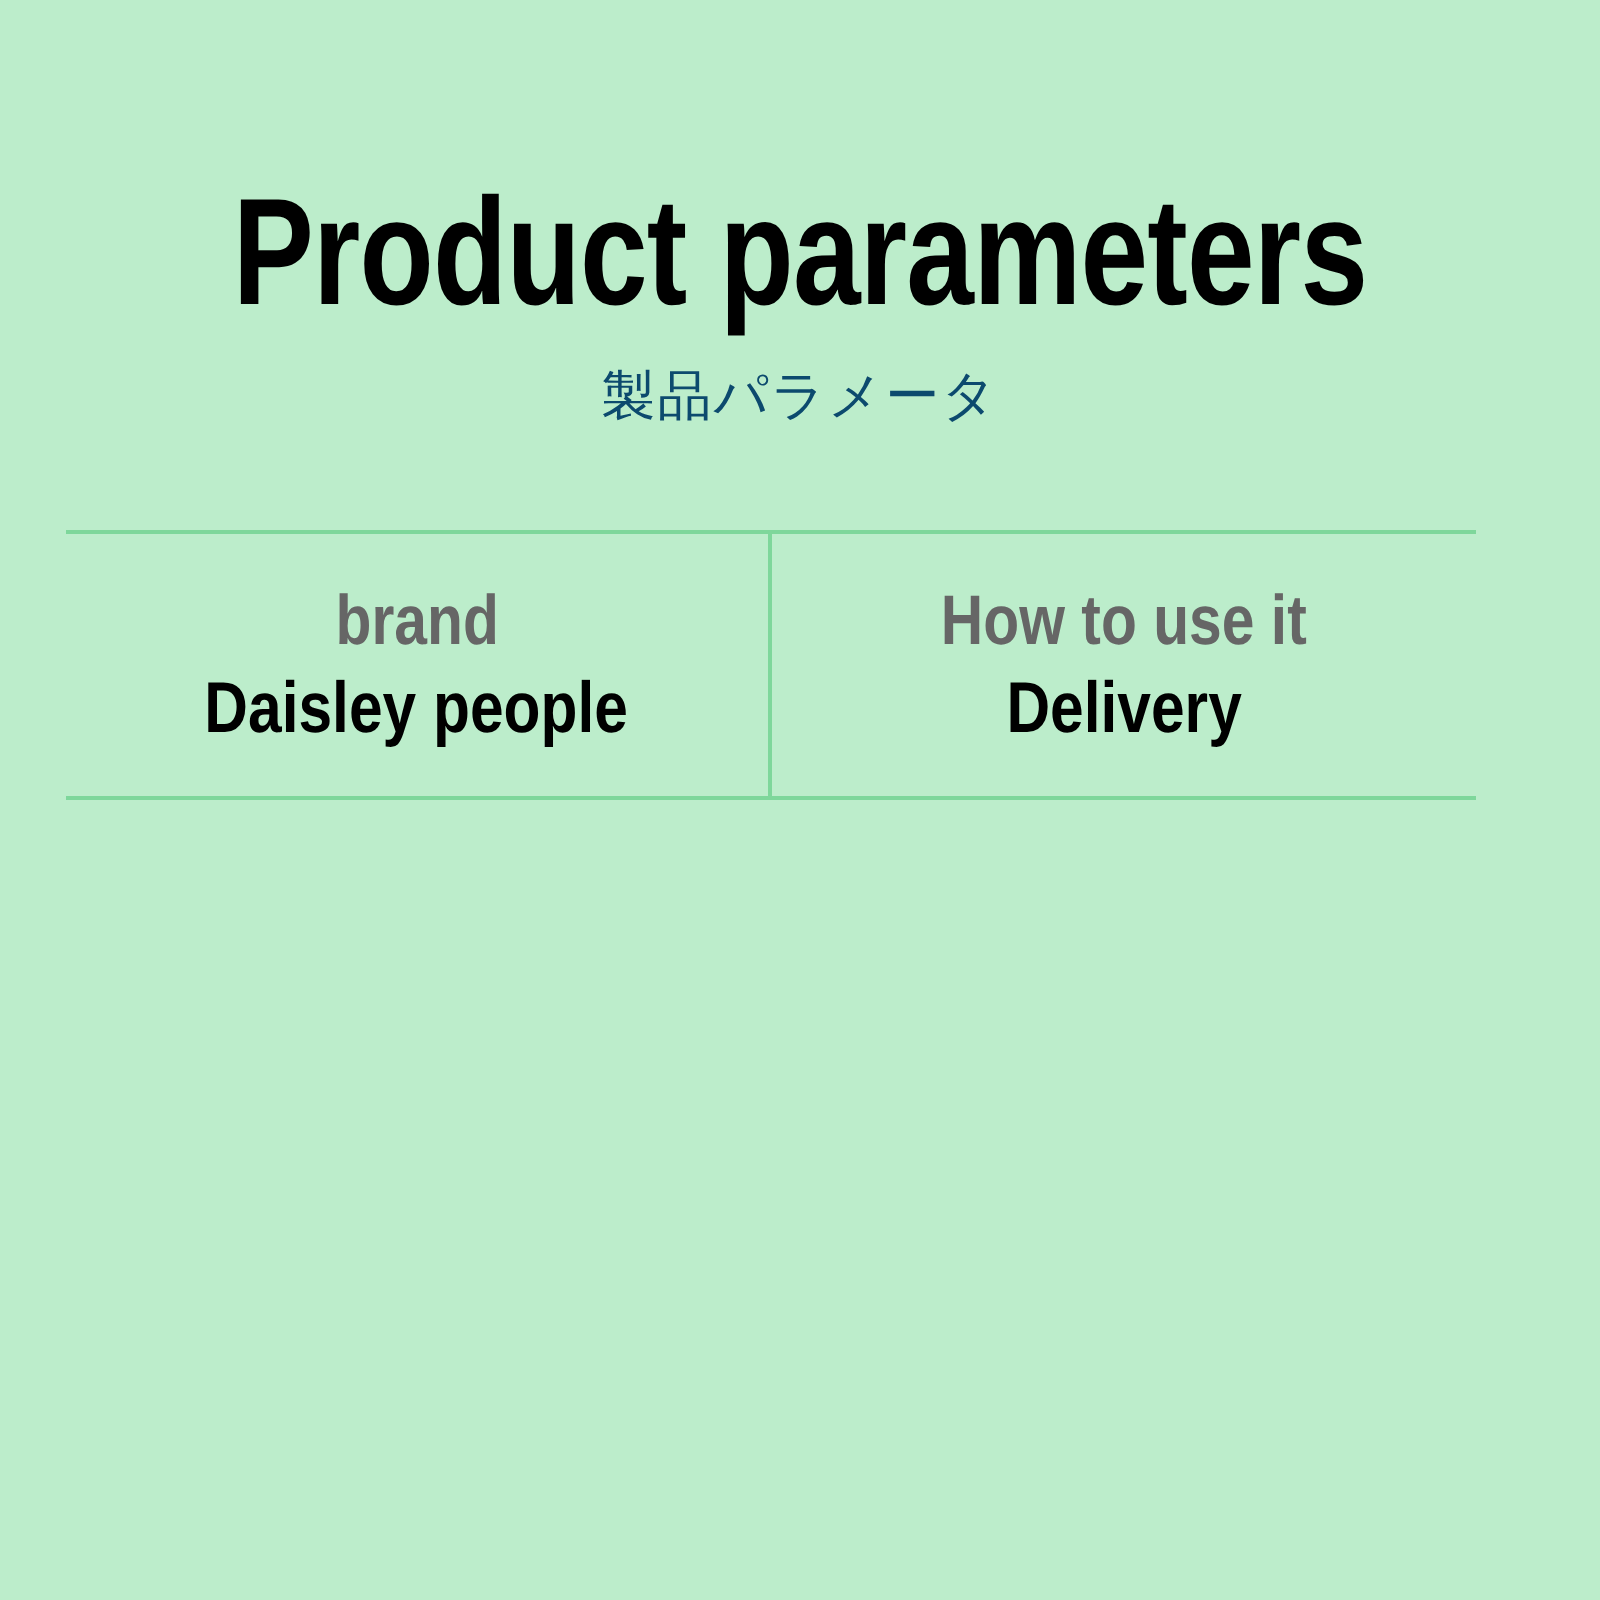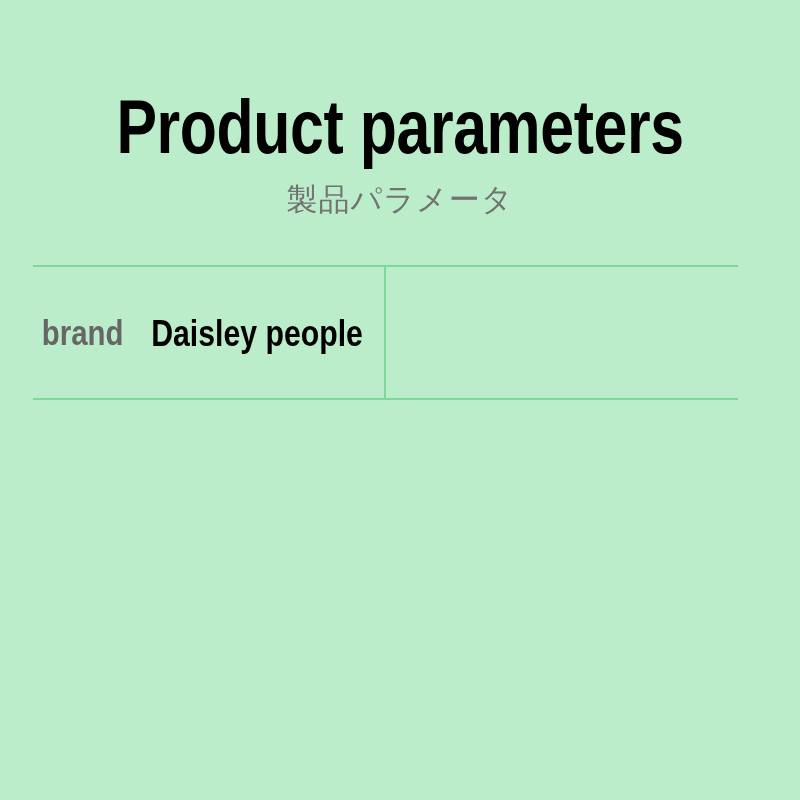"製品パラメータ" .page-subtitle { color: #737373 -> #0c4a6e; font-size: 31px -> 27px }
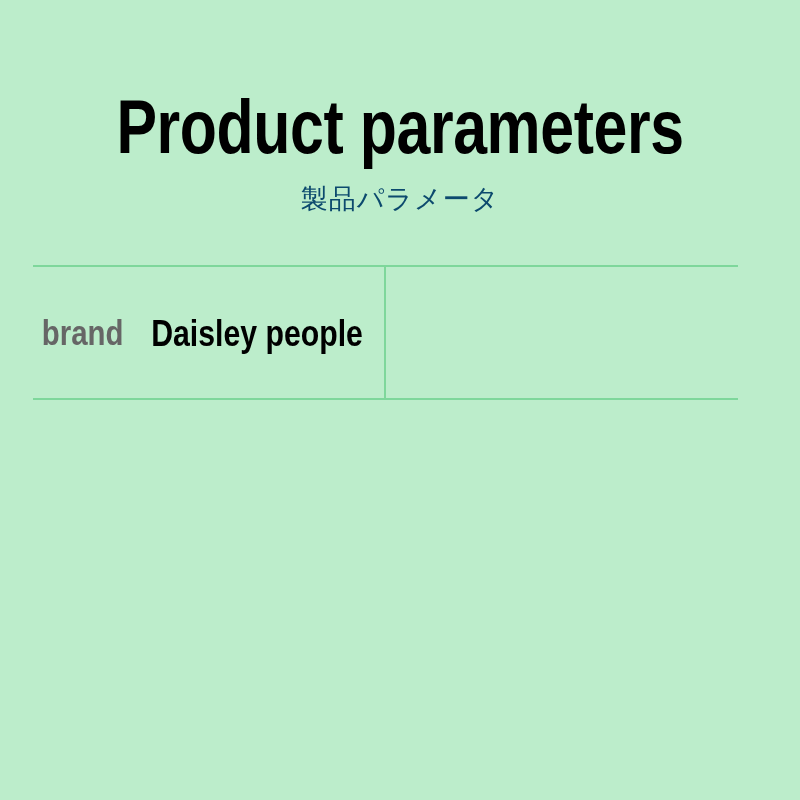"brand" .spec-cell { flex-direction: row -> column }
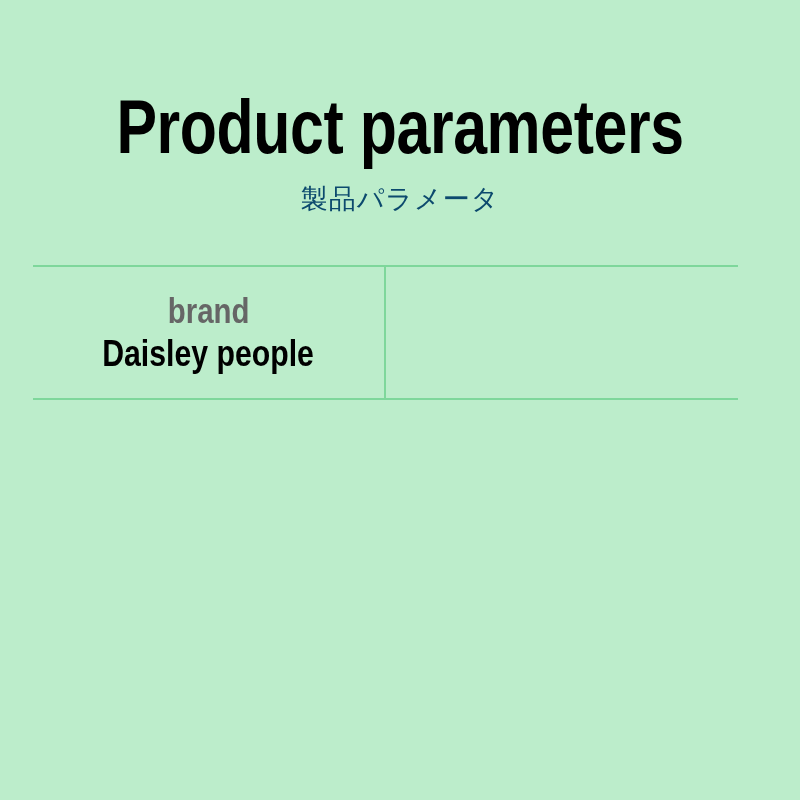"How to use it" div.spec-cell { html: none -> <div> <div>How to use it</div> <div>Delivery</div> </div> }
